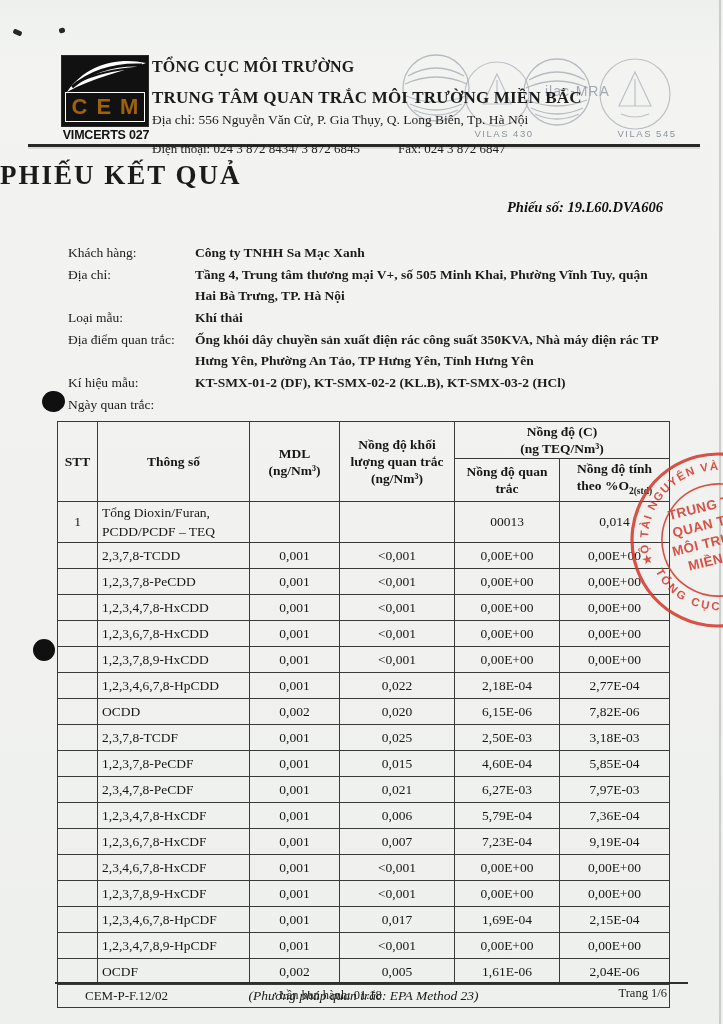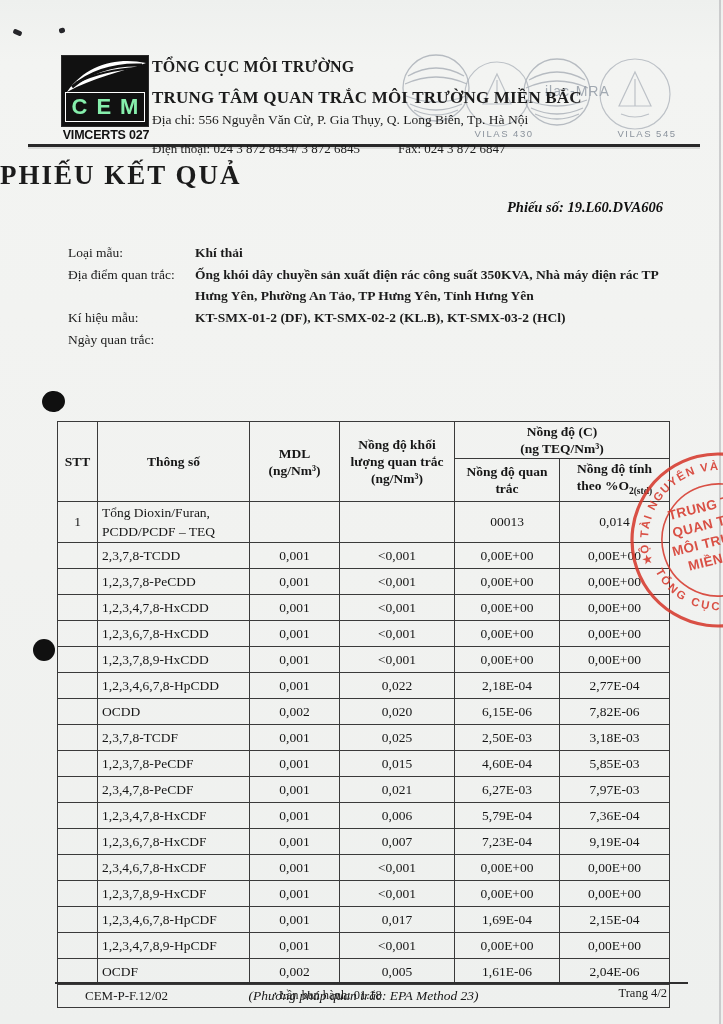"CEM" .logo-letters { color: #86efac -> #a16207 }
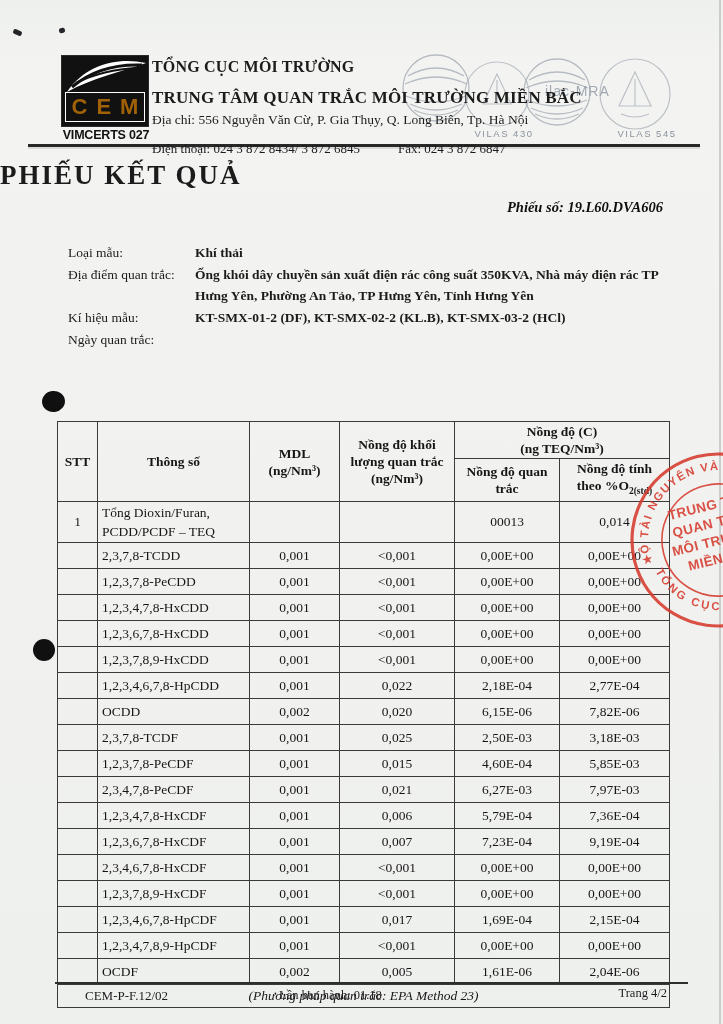"Khách hàng:" div.info-row { html: none -> <div> <div>Khách hàng:</div> <div>Công ty TNHH Sa Mạc Xanh</div> </div> }
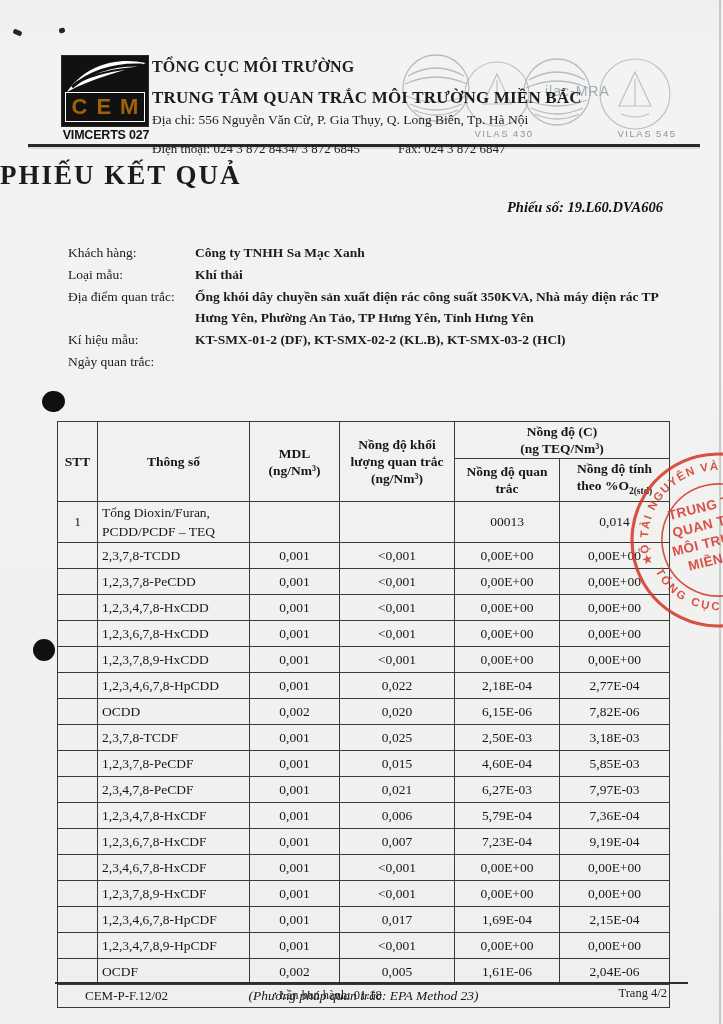"Địa chỉ:" div.info-row { html: none -> <div> <div>Địa chỉ:</div> <div>Tầng 4, Trung tâm thương mại V+, số 505 Minh Khai, Phường Vĩnh Tuy, quận Hai Bà Trưng, TP. Hà Nội</div> </div> }
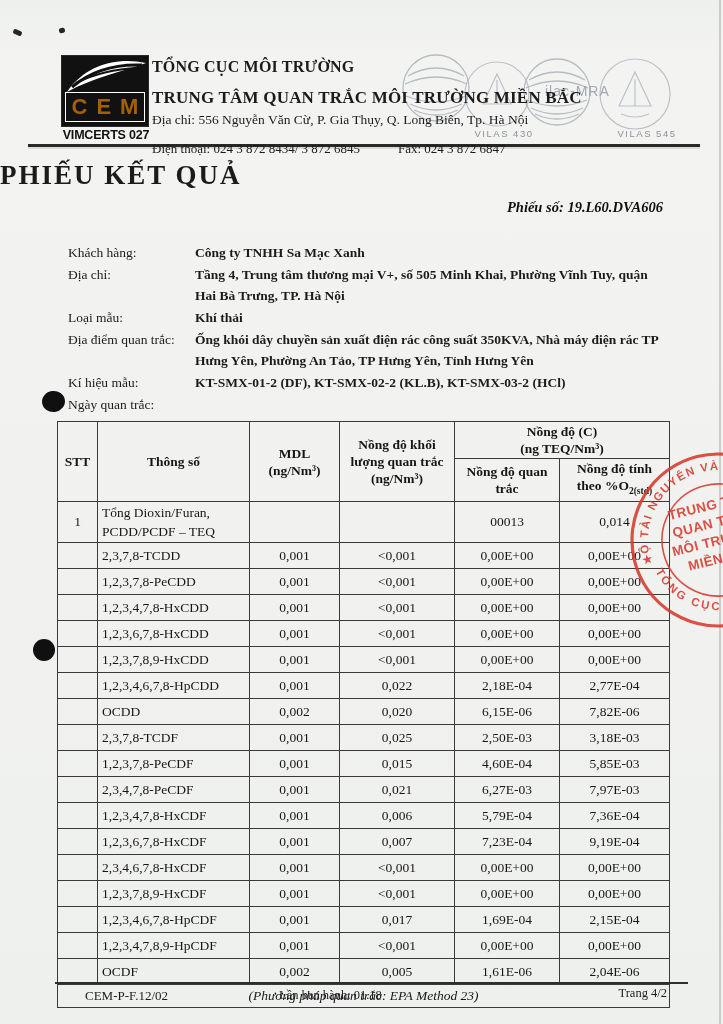"5,85E-03" td.c-num { text: 5,85E-03 -> 5,85E-04 }
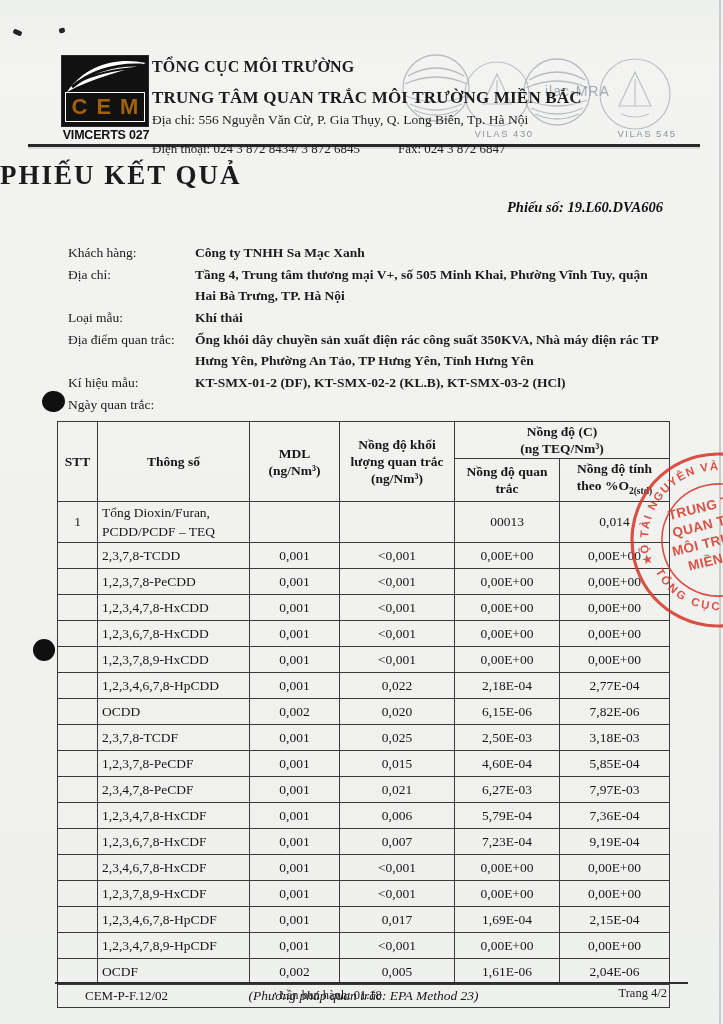"Trang 4/2" div.footer-right { text: 4/2 -> 1/6 }
